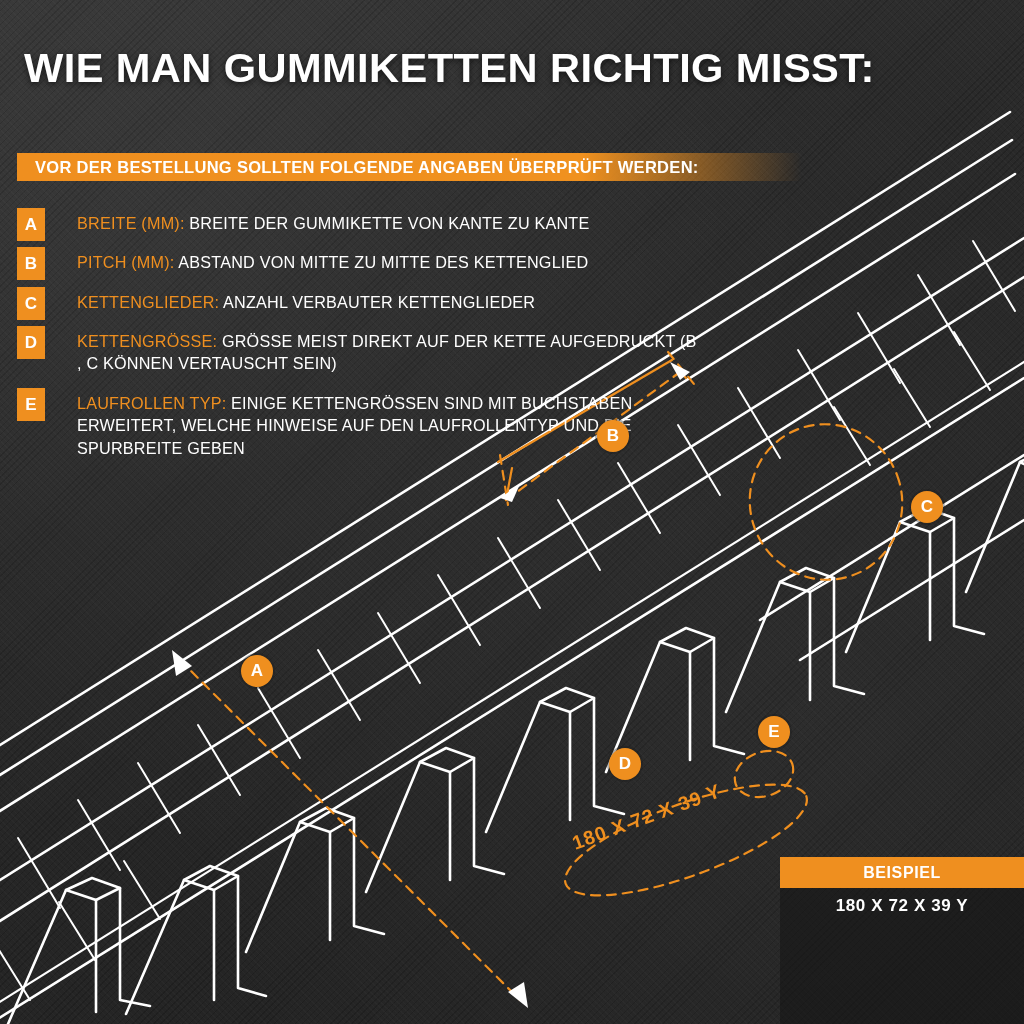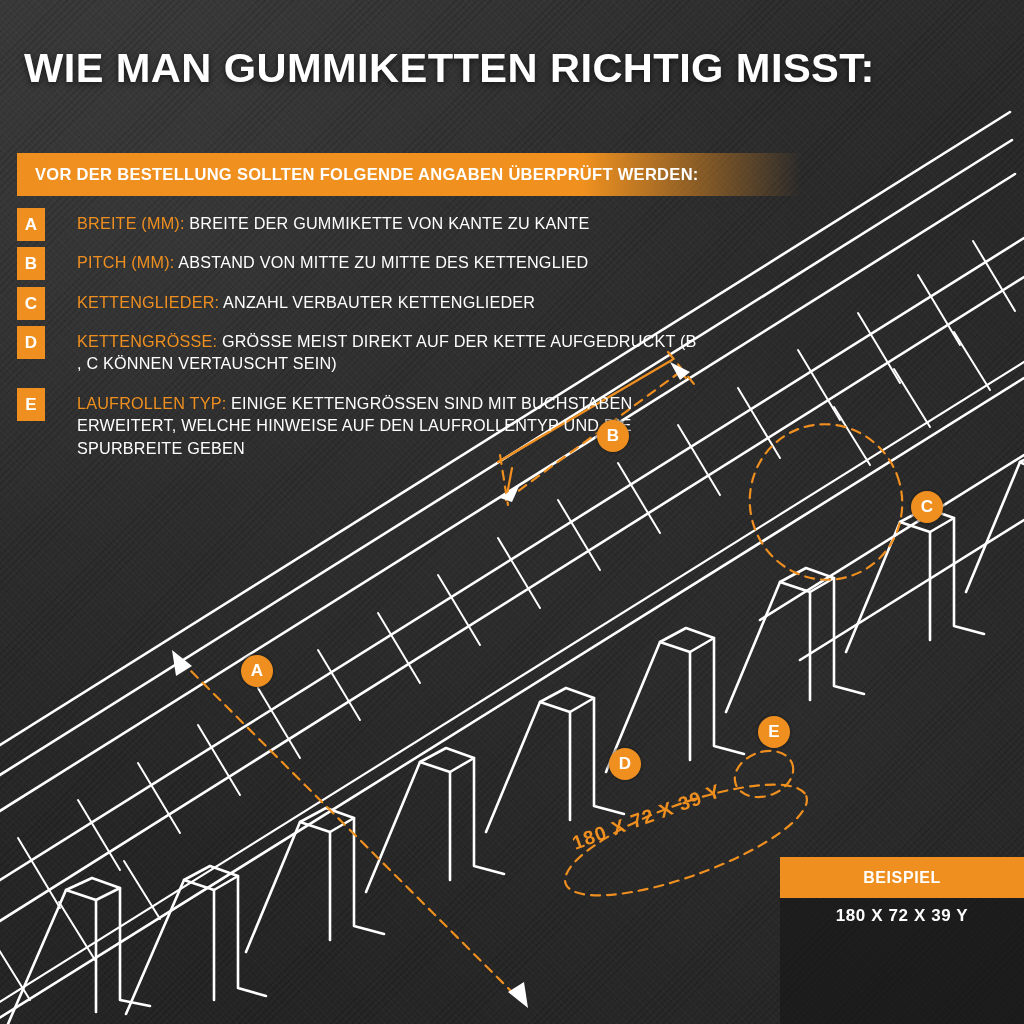"VOR DER BESTELLUNG SOLLTEN FOLGENDE" .subbar { height: 43px -> 28px }
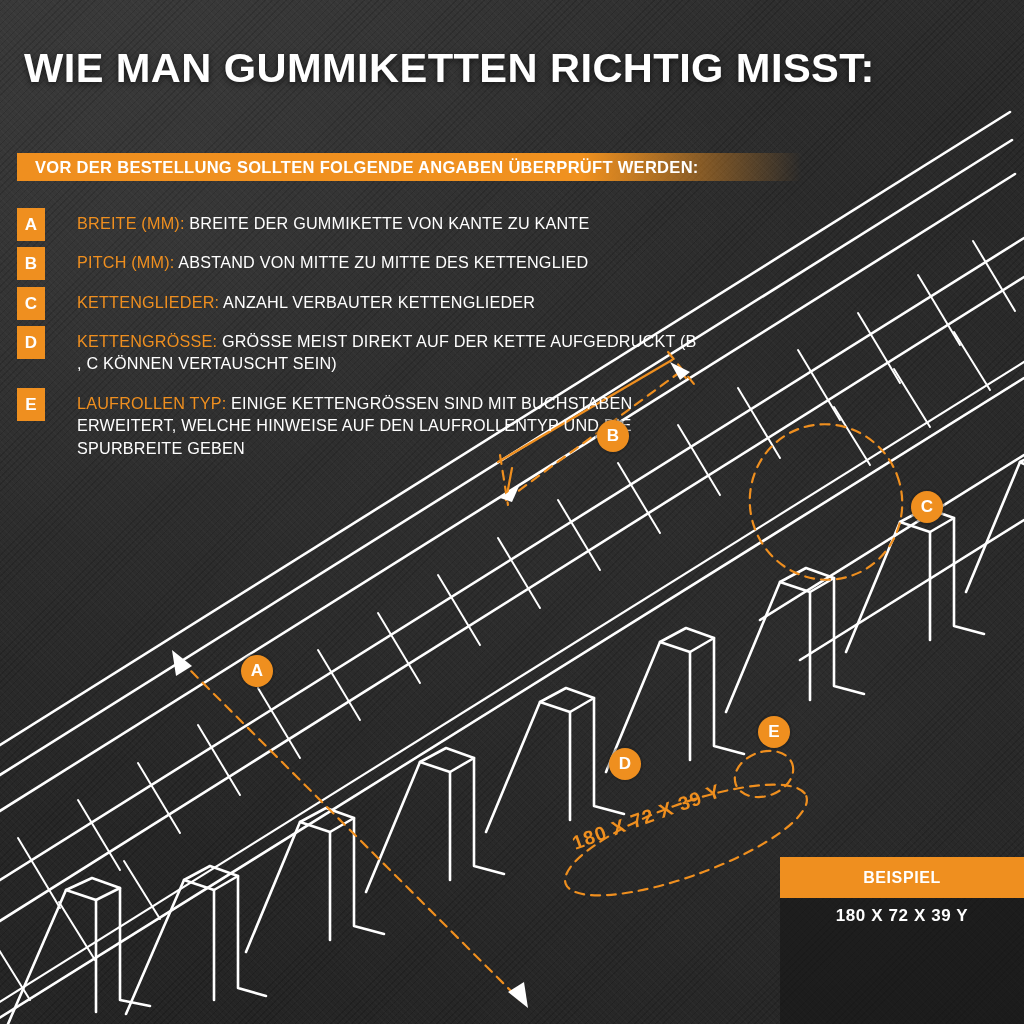"BEISPIEL" .example-header { height: 41px -> 31px }
